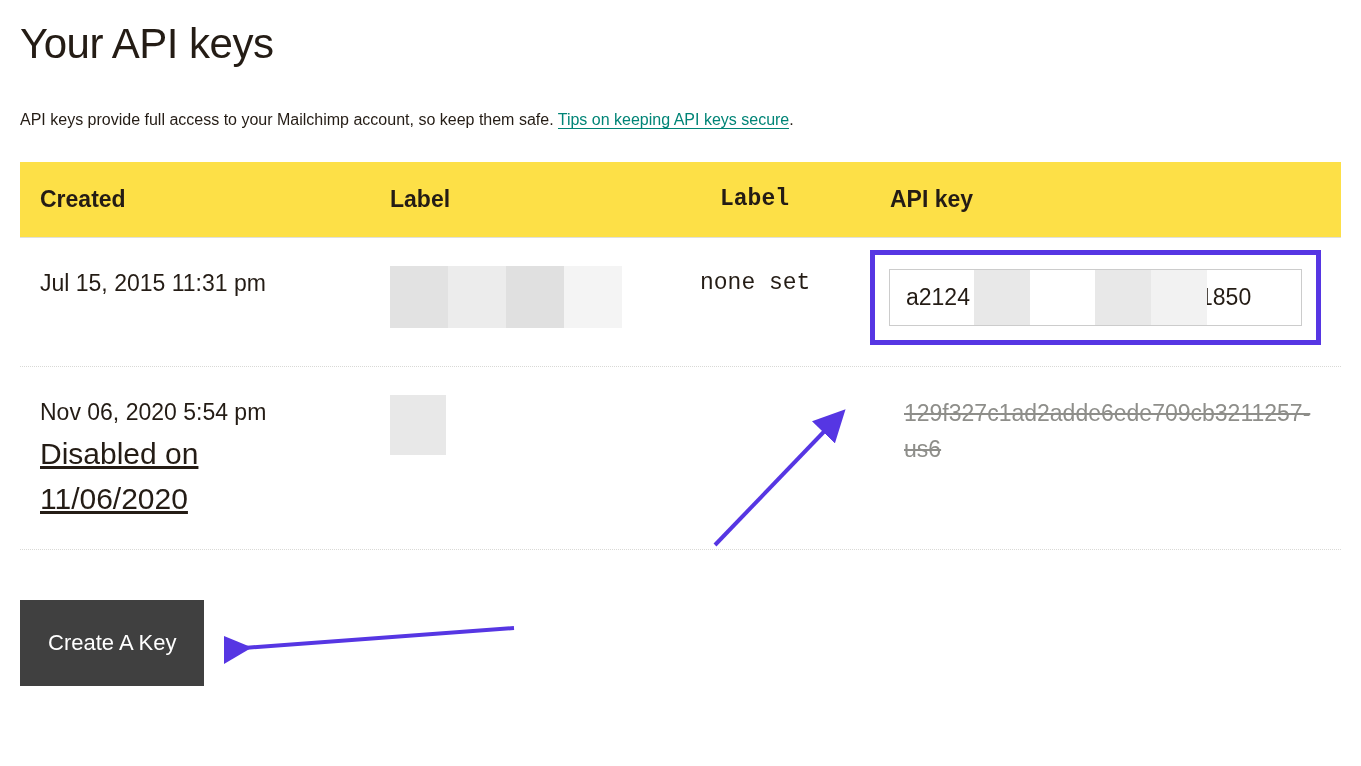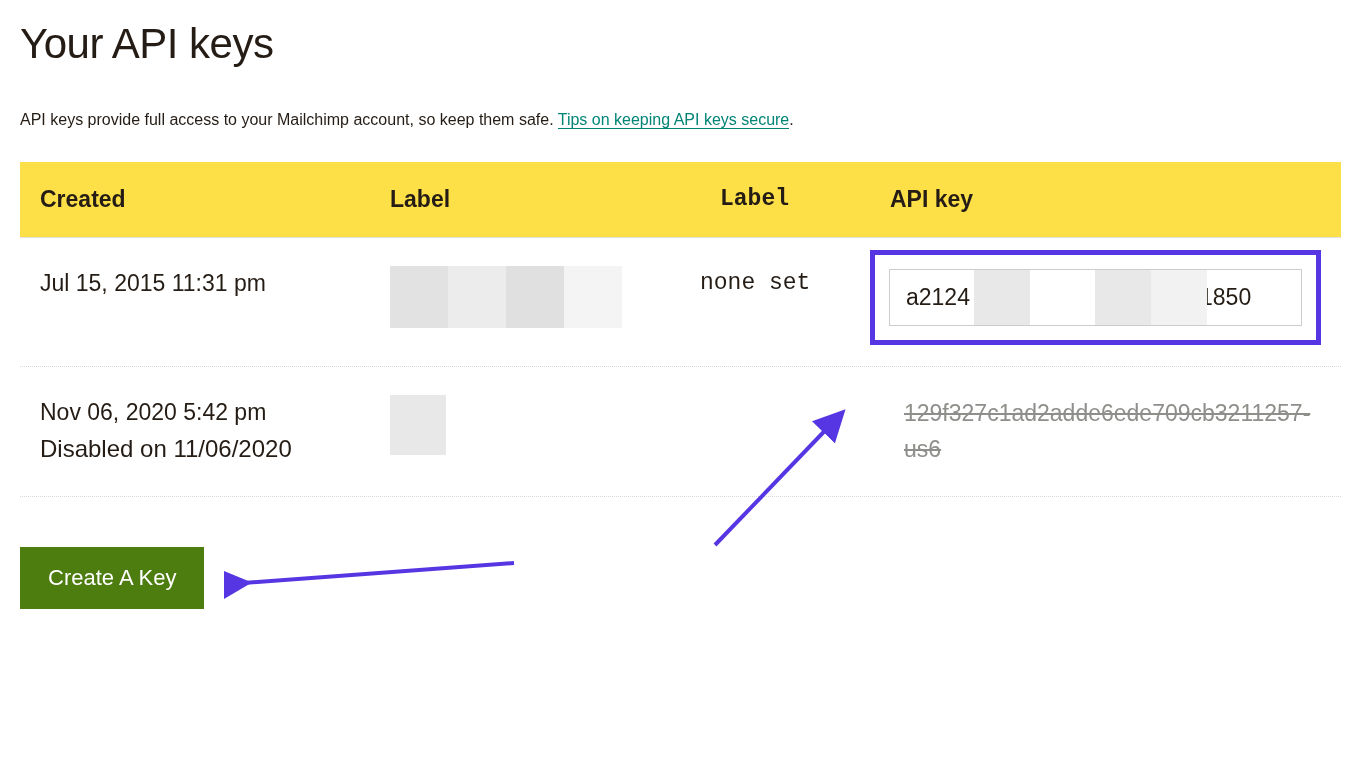"Nov 06, 2020 5:42 pm" div { text: 5:42 -> 5:54 }
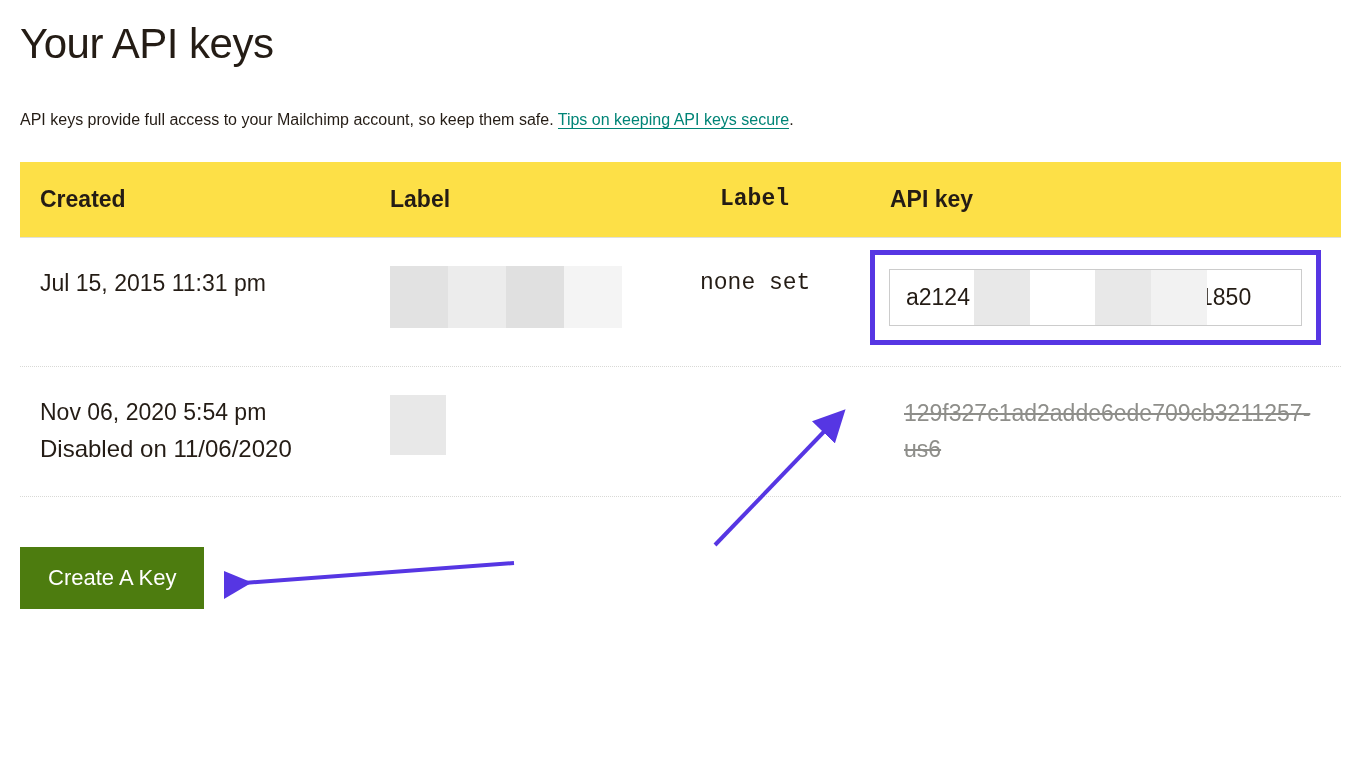"Disabled on 11/06/2020" .disabled-note { font-size: 24px -> 30px; text-decoration: none -> underline }
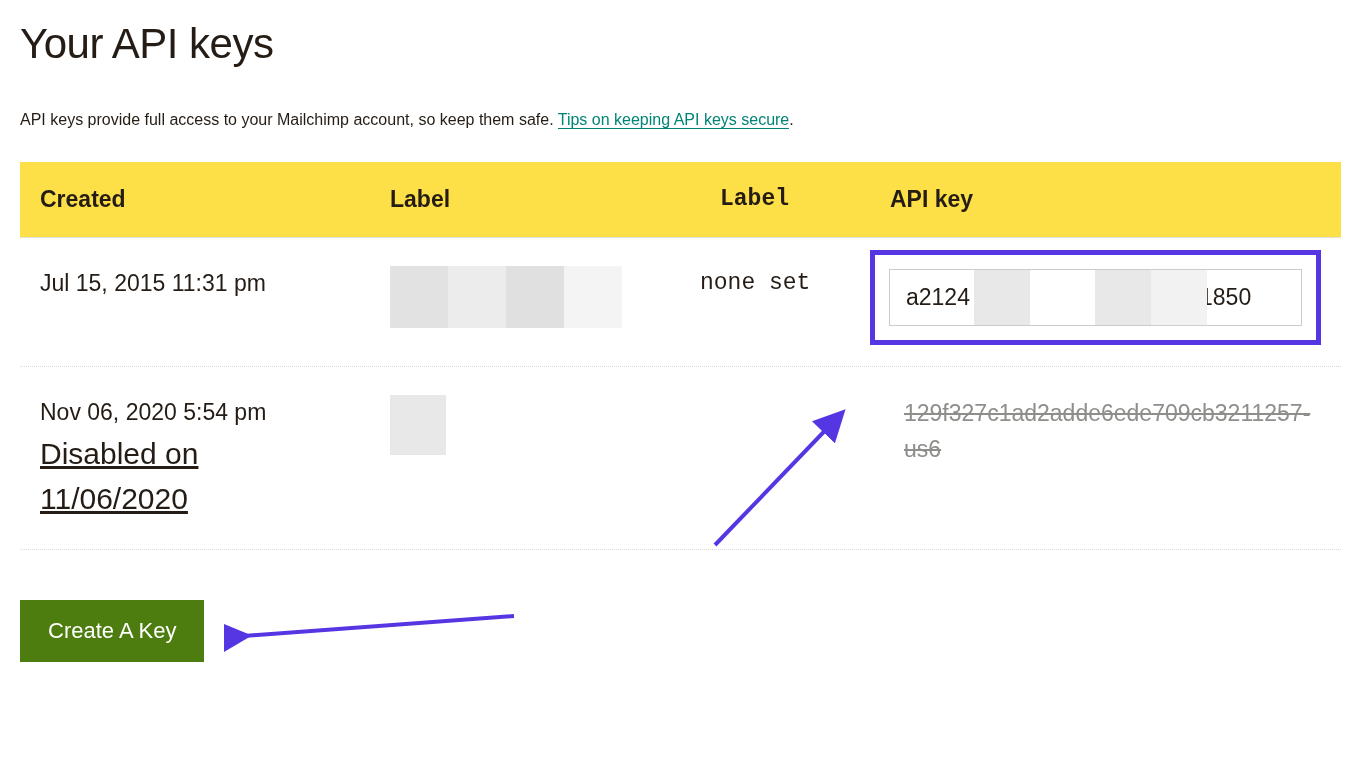"Create A Key" .create-key-btn { background: #4d7c0f -> #404040; padding: 18px 28px -> 30px 28px }
